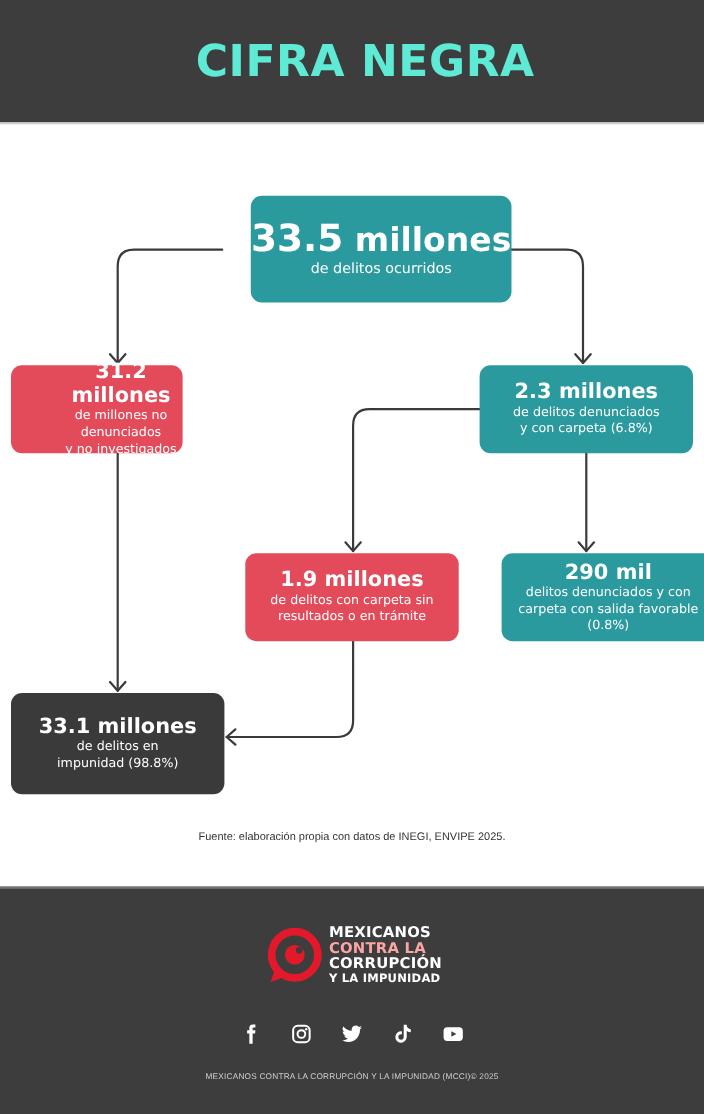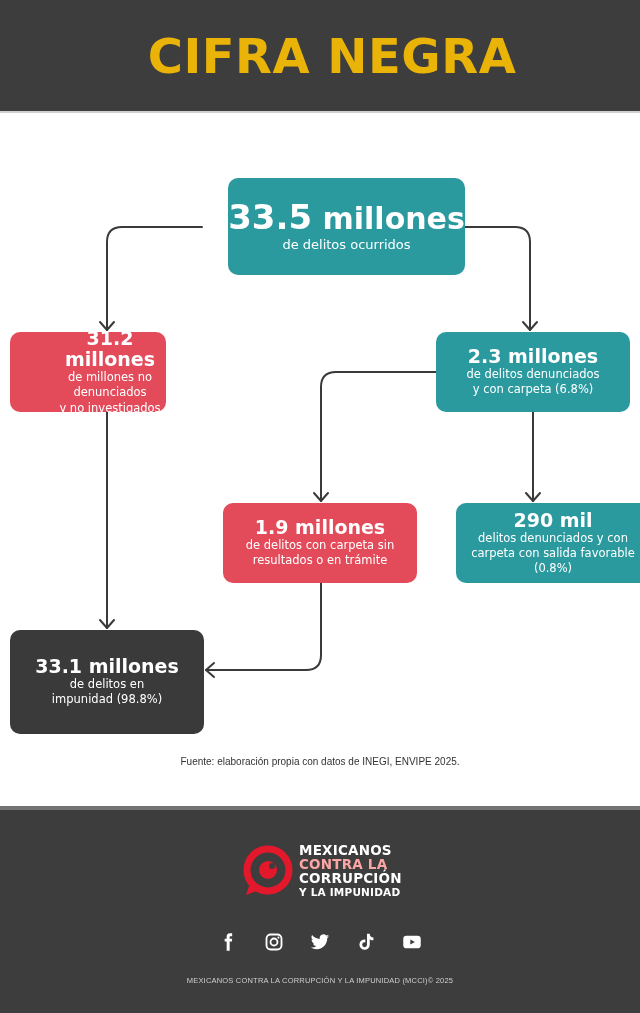"CIFRA NEGRA" .header h1 { color: #eab308 -> #5eead4; font-size: 48px -> 40px }
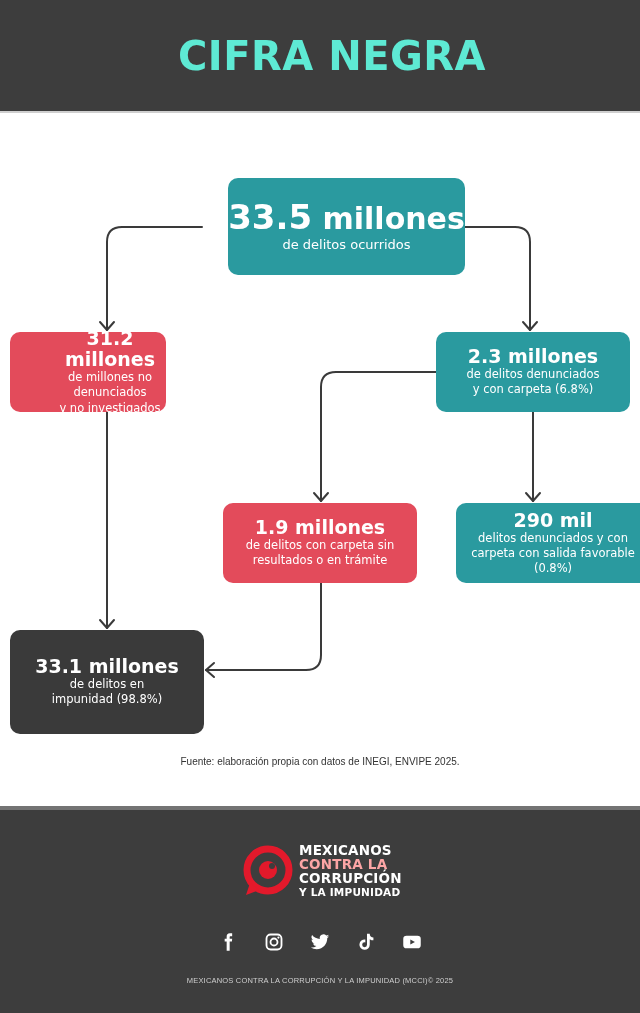"33.1 millones" #box-impunidad { height: 104px -> 92px }
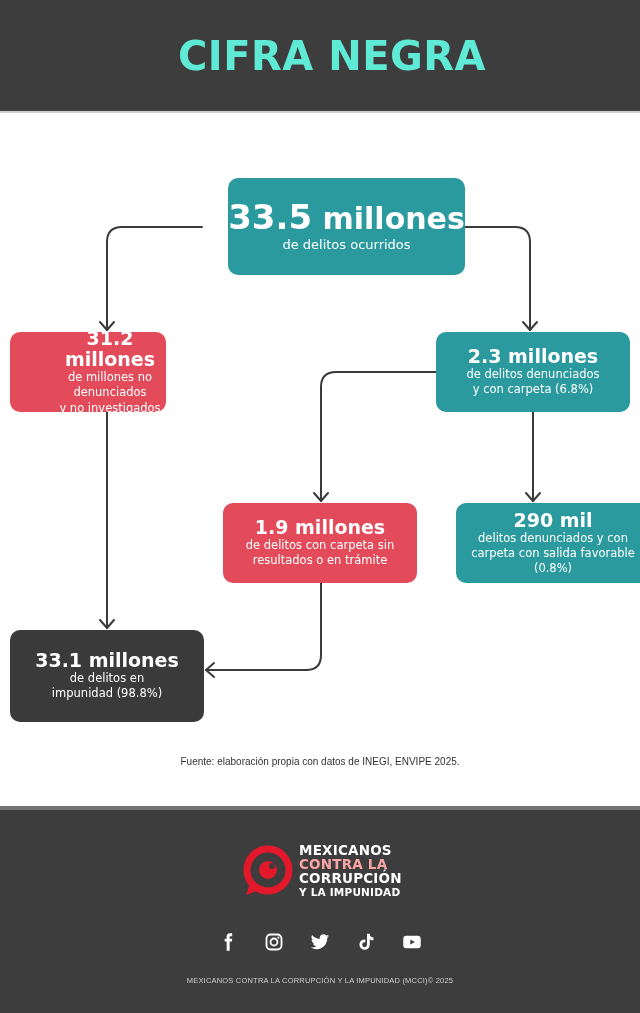"MEXICANOS" .footer { border-top: 4px solid #737373 -> 2px solid #737373 }
